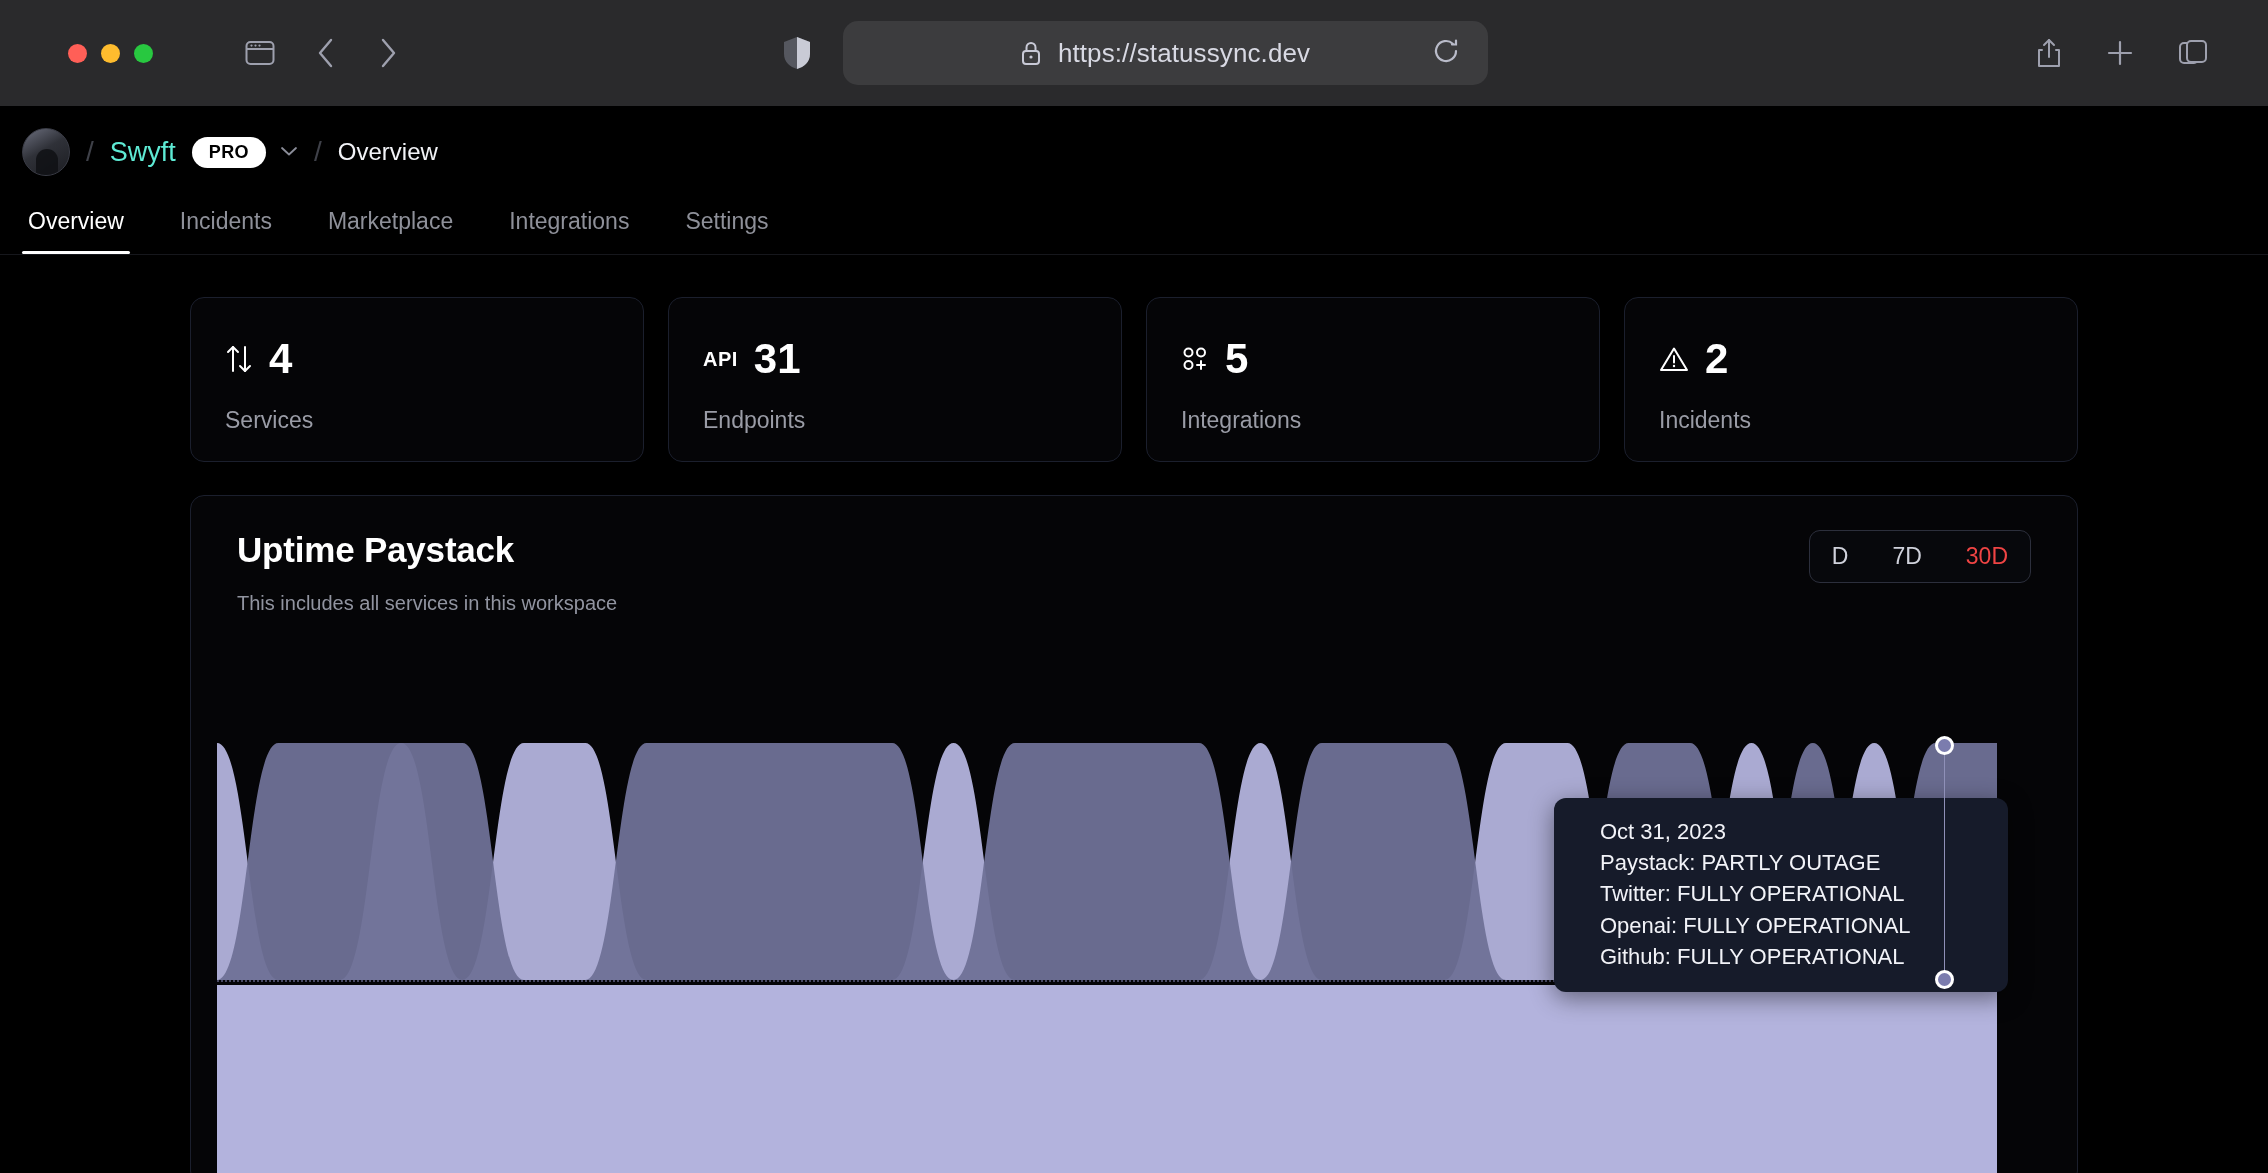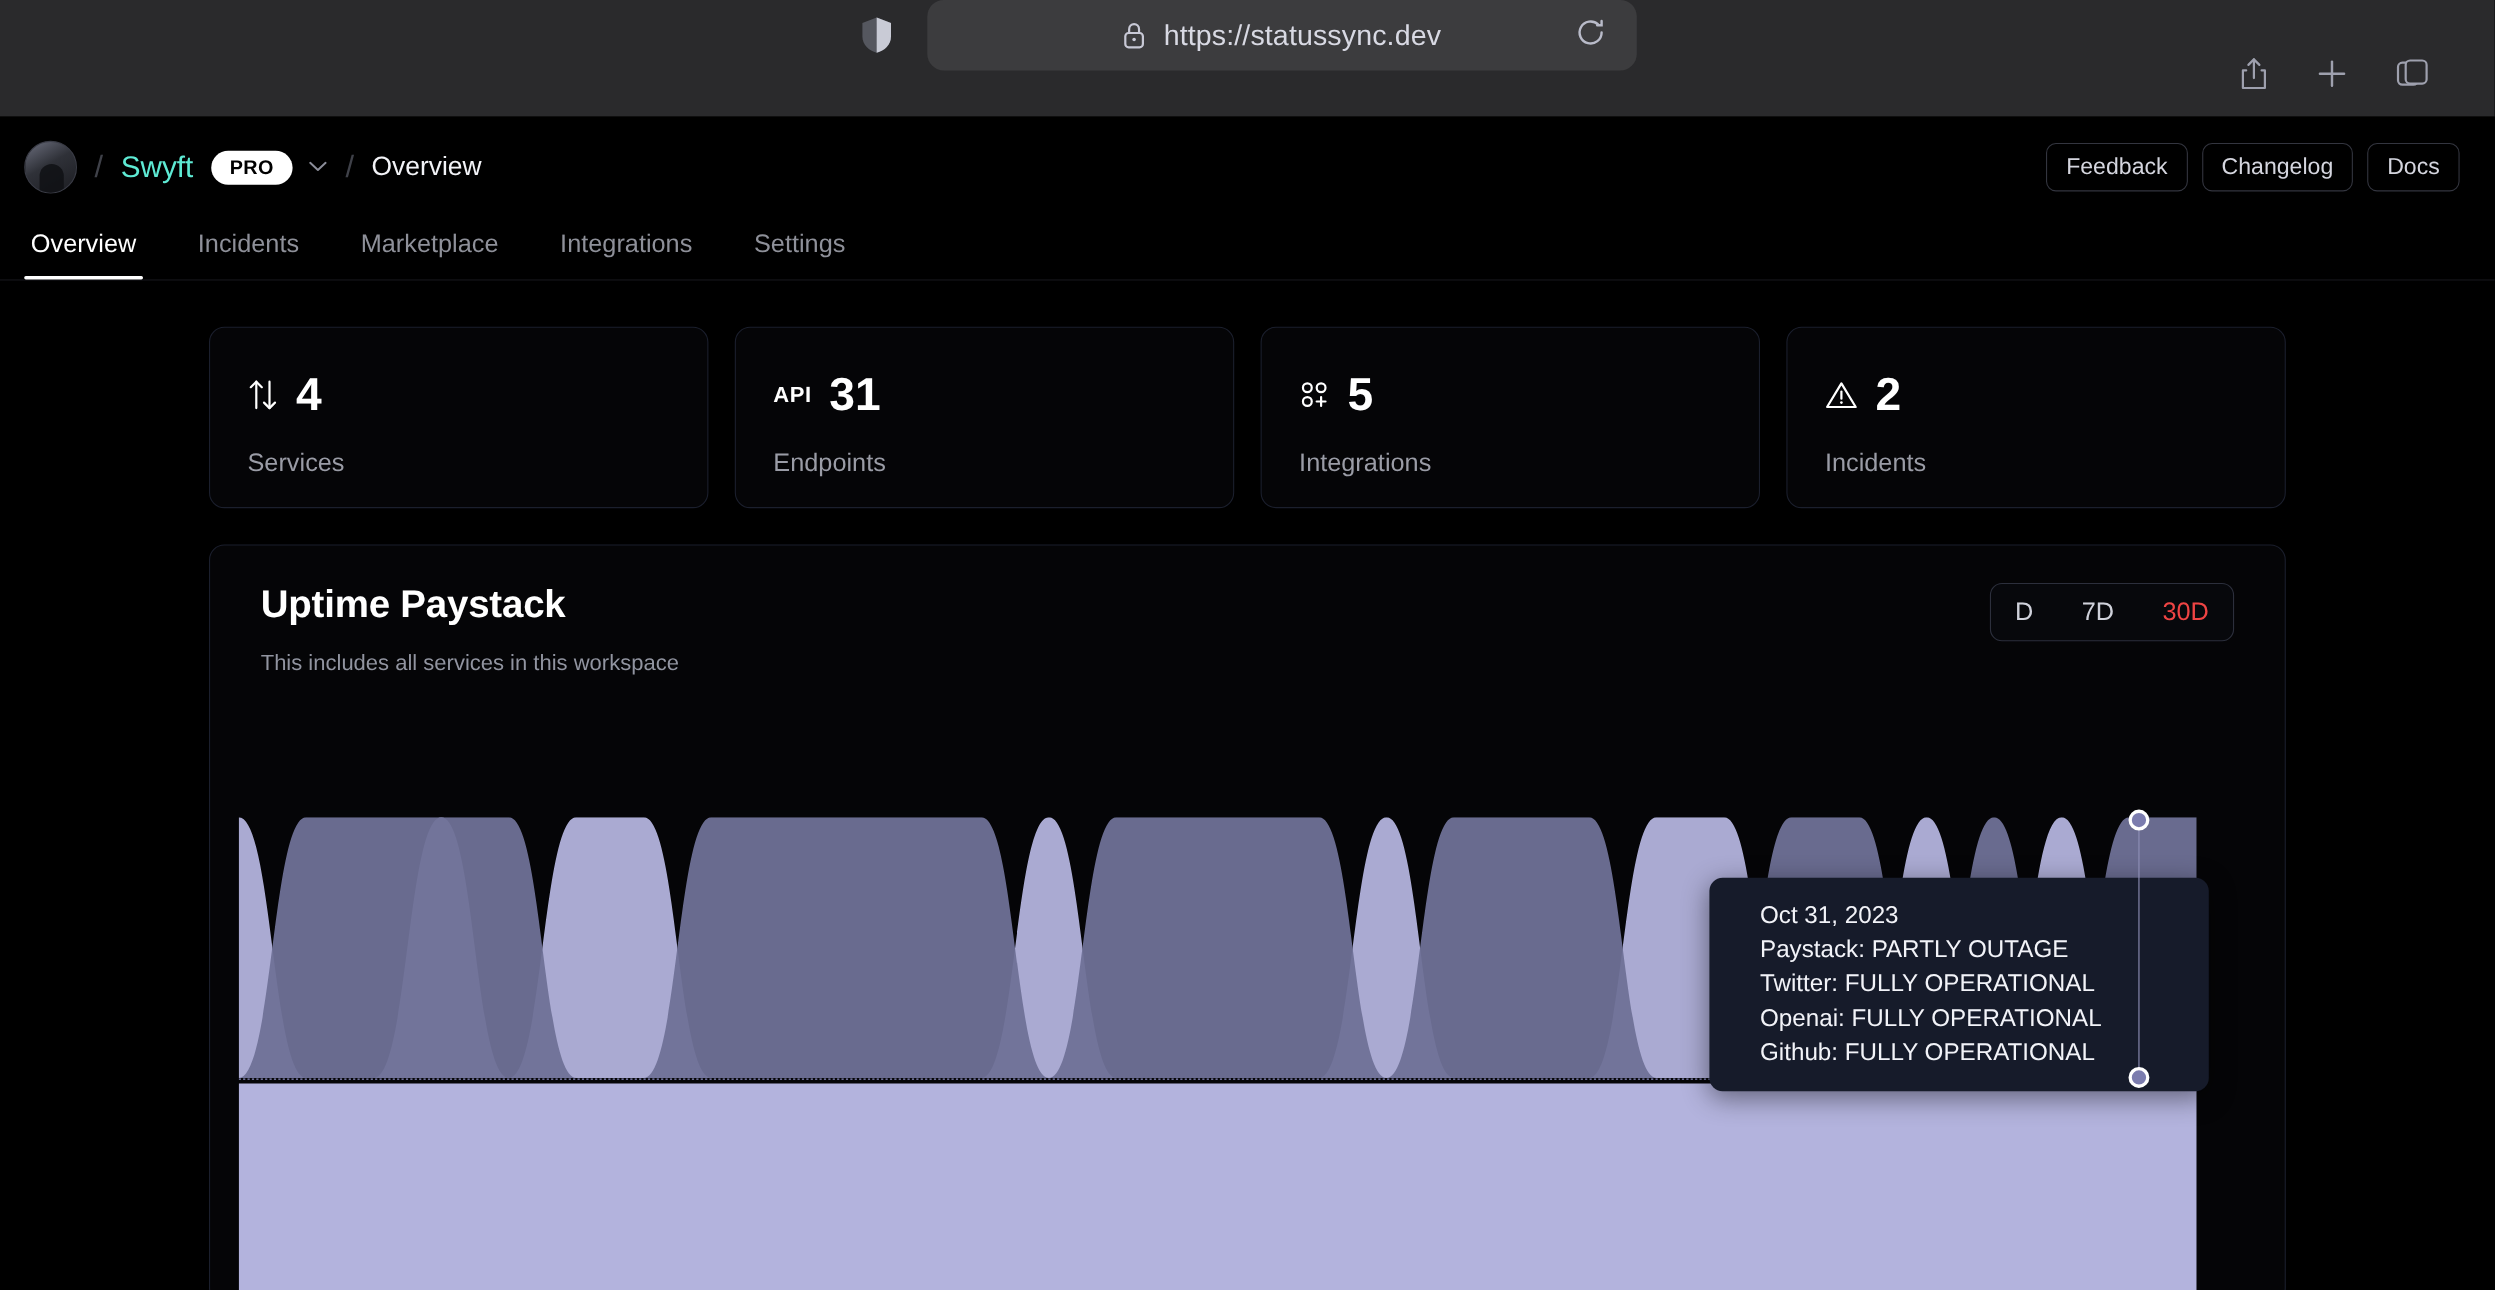"https://statussync.dev" .browser-chrome { flex-direction: column -> none }
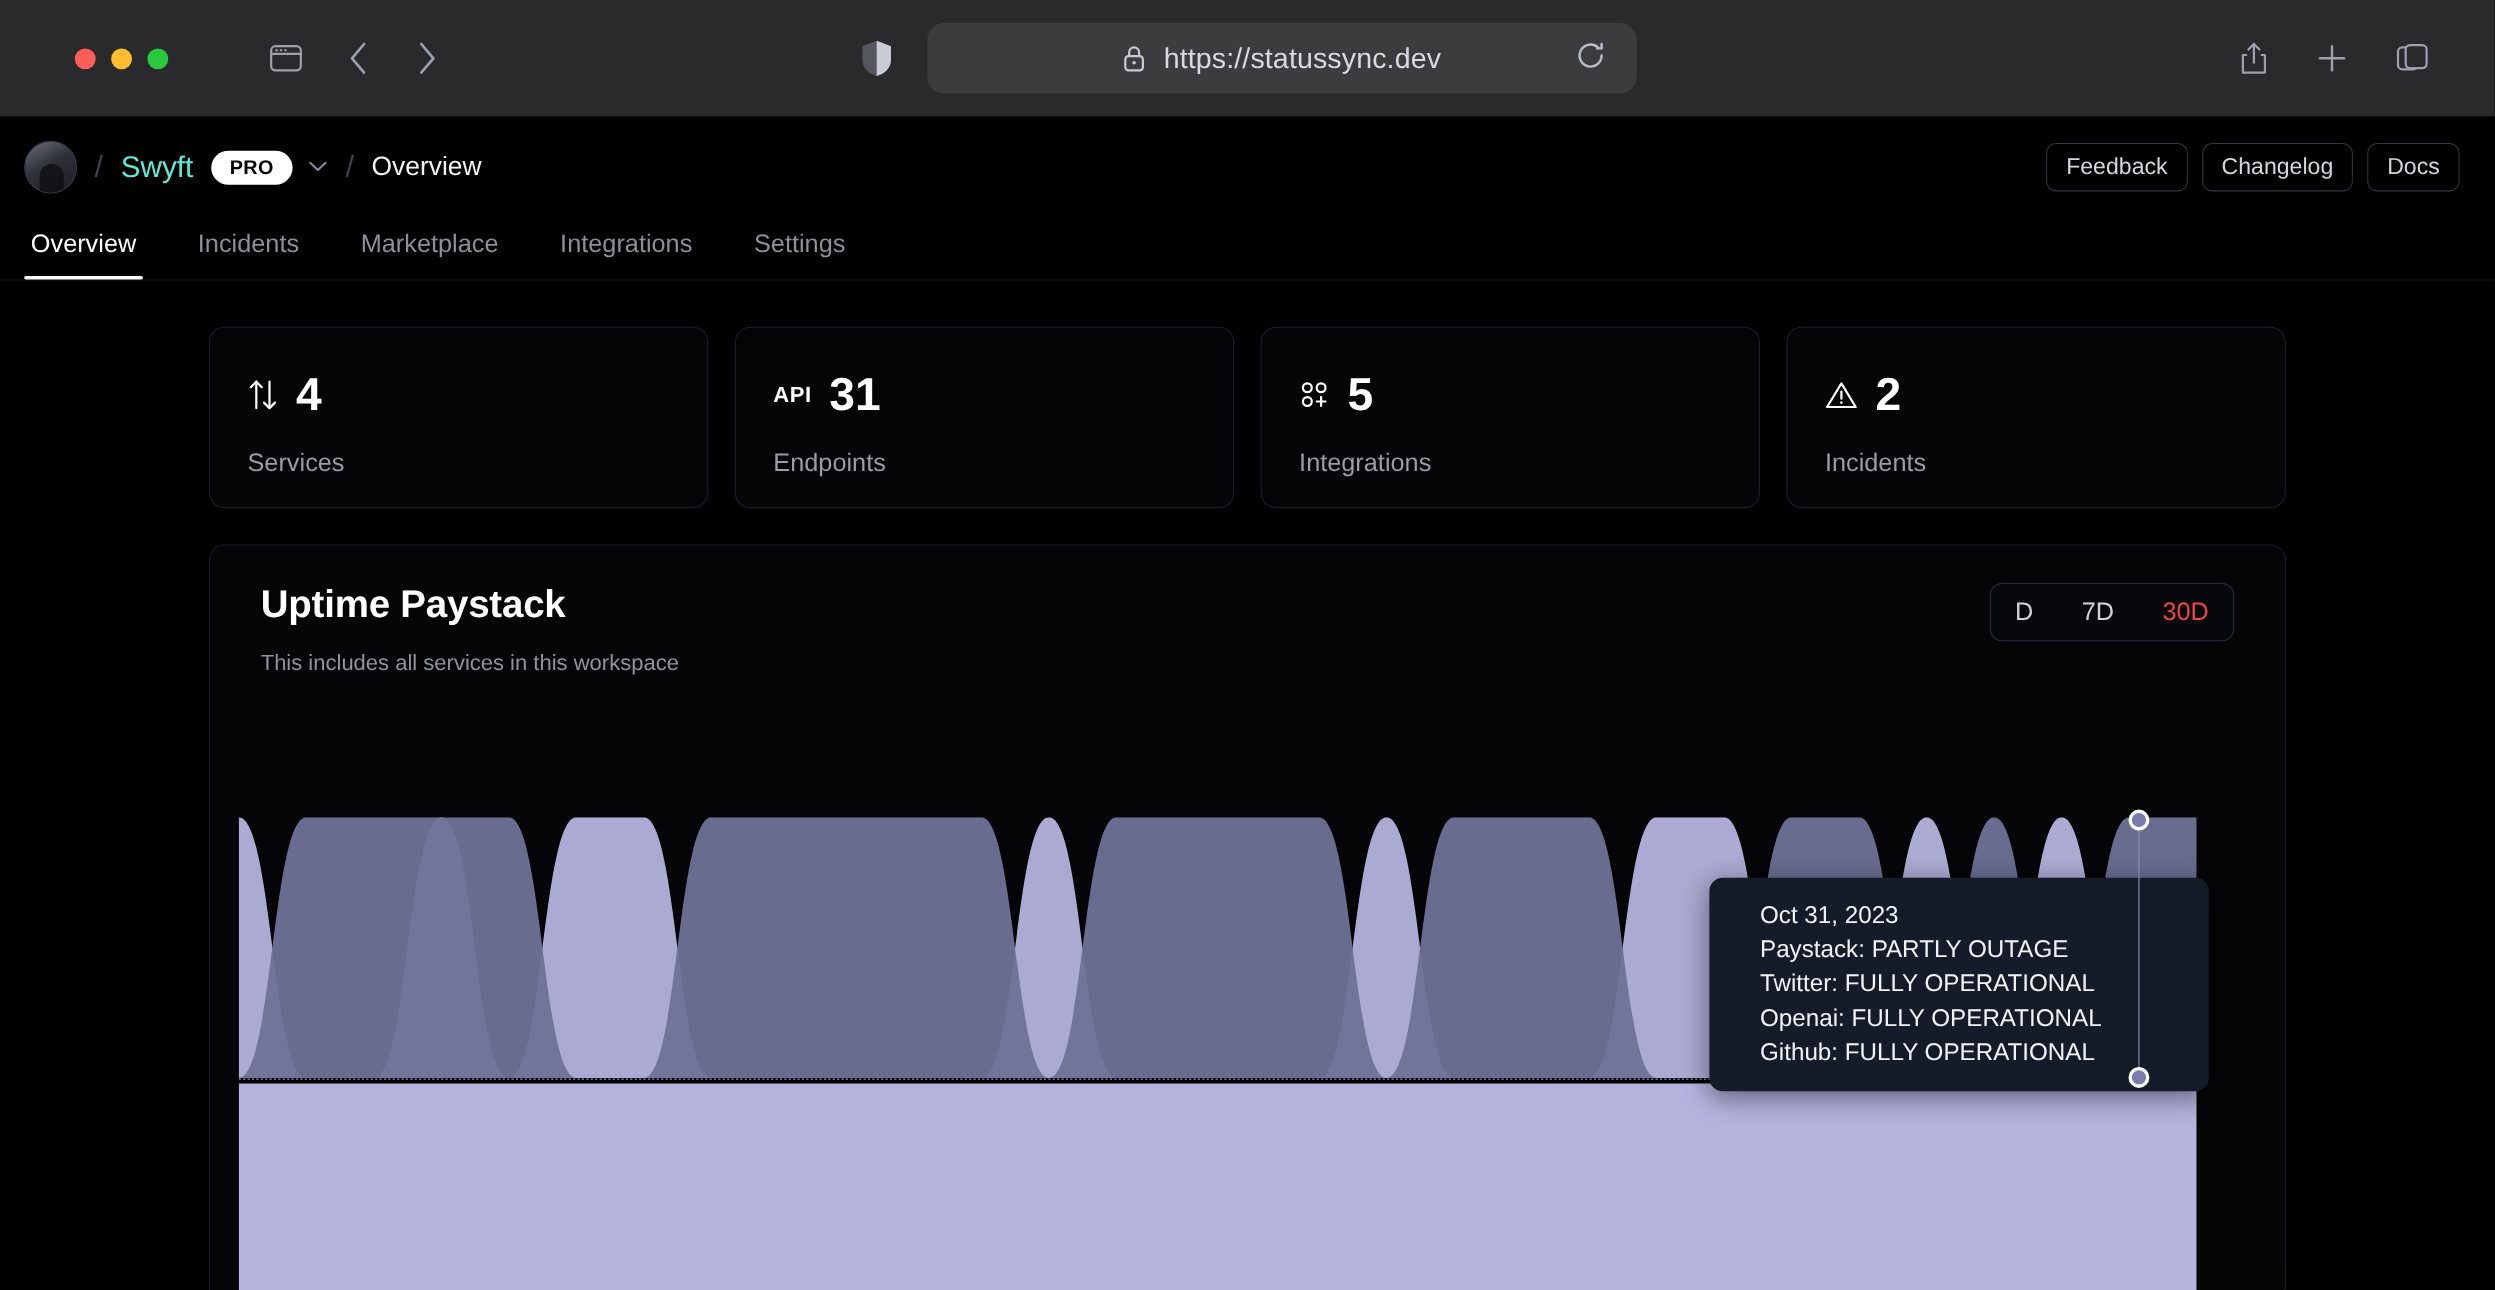"Feedback" div.header-actions { html: <div> <button>Feedback</button> <button>Changelog</button> <button>Docs</button> </div> -> none }
